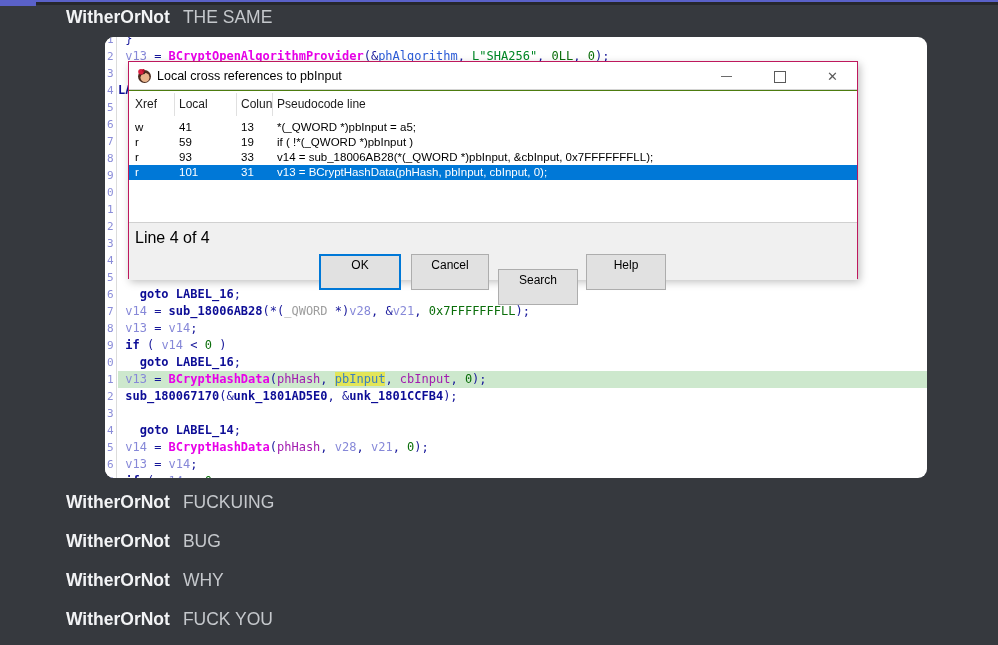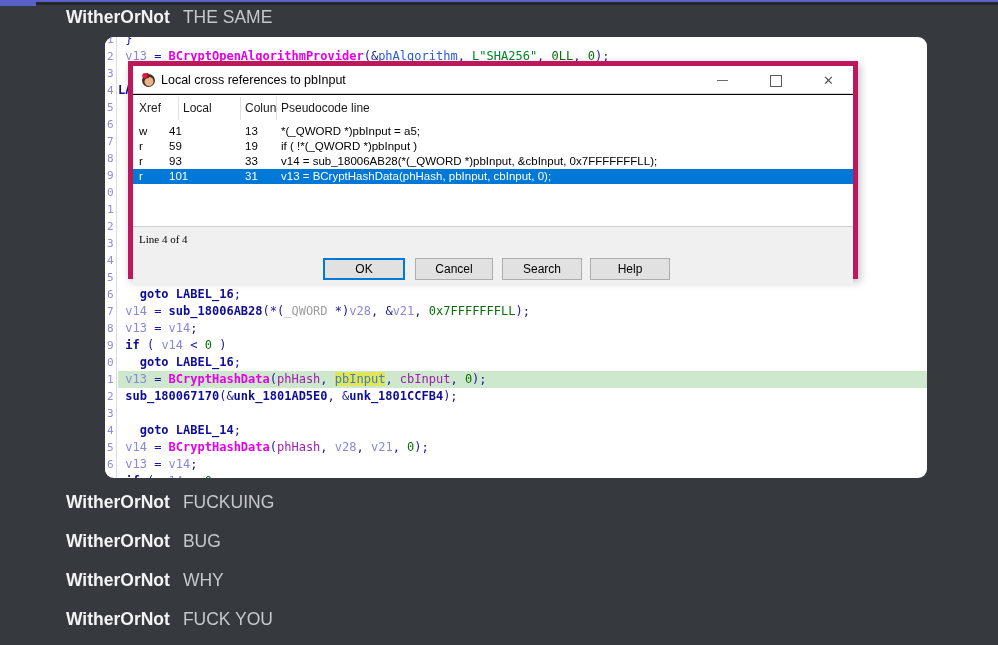"Local cross references to pbInput" .dialog { background: #000000 -> #4d7c0f; border: 5px solid #be185d -> 1px solid #be185d }
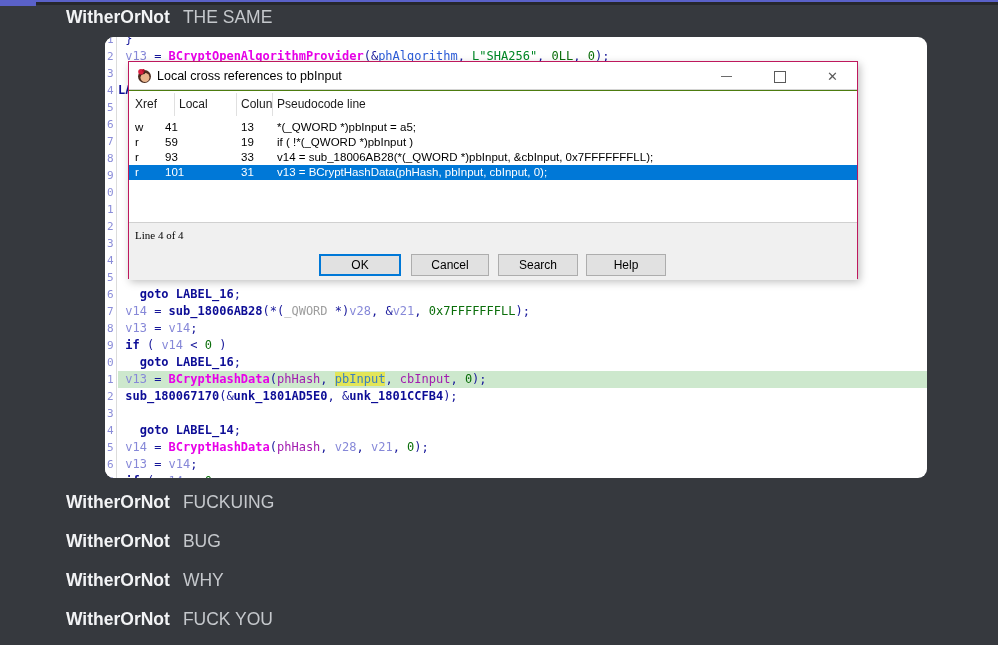"41" .xrow .c-line { left: 36px -> 50px }
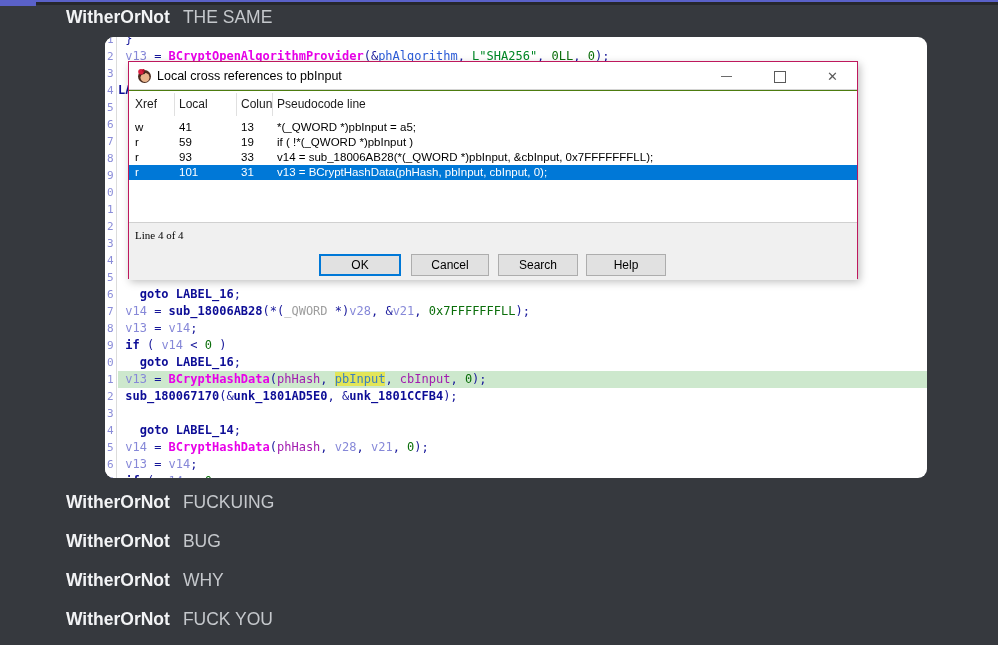"Line 4 of 4" .dlg-status { font-family: Liberation Serif, serif -> none; font-size: 11px -> 16px }
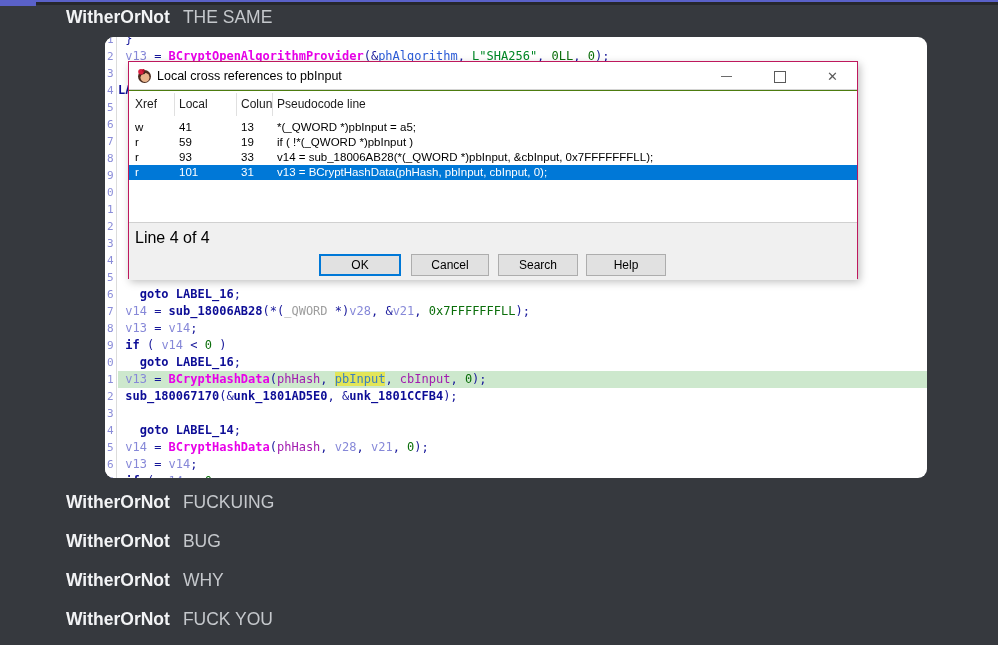"OK" .dlg-btn { height: 22px -> 36px }
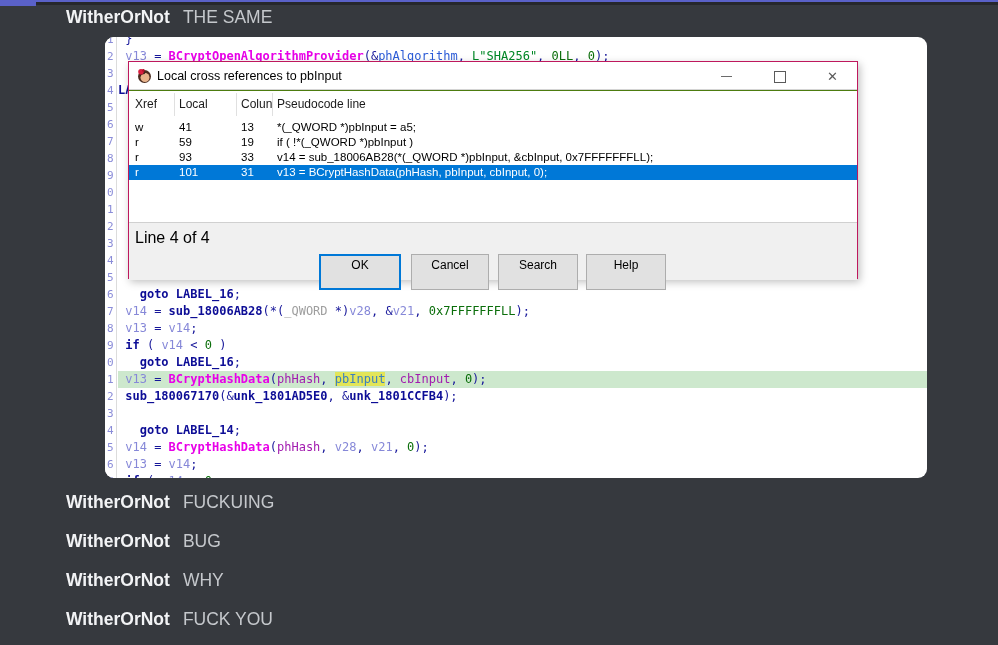"Search" #btn-search { margin-top: none -> 15px }
